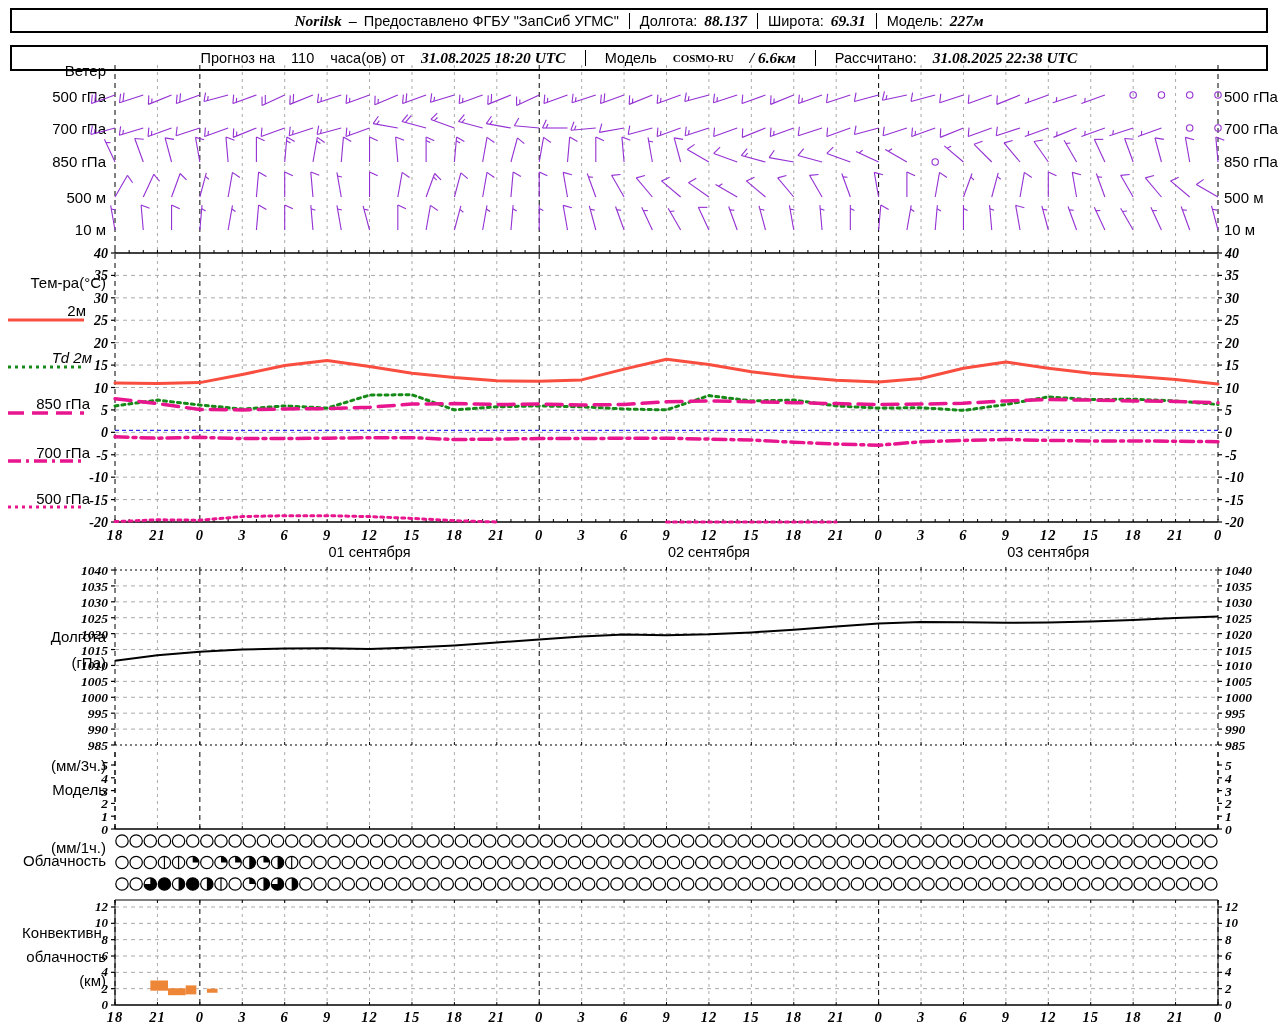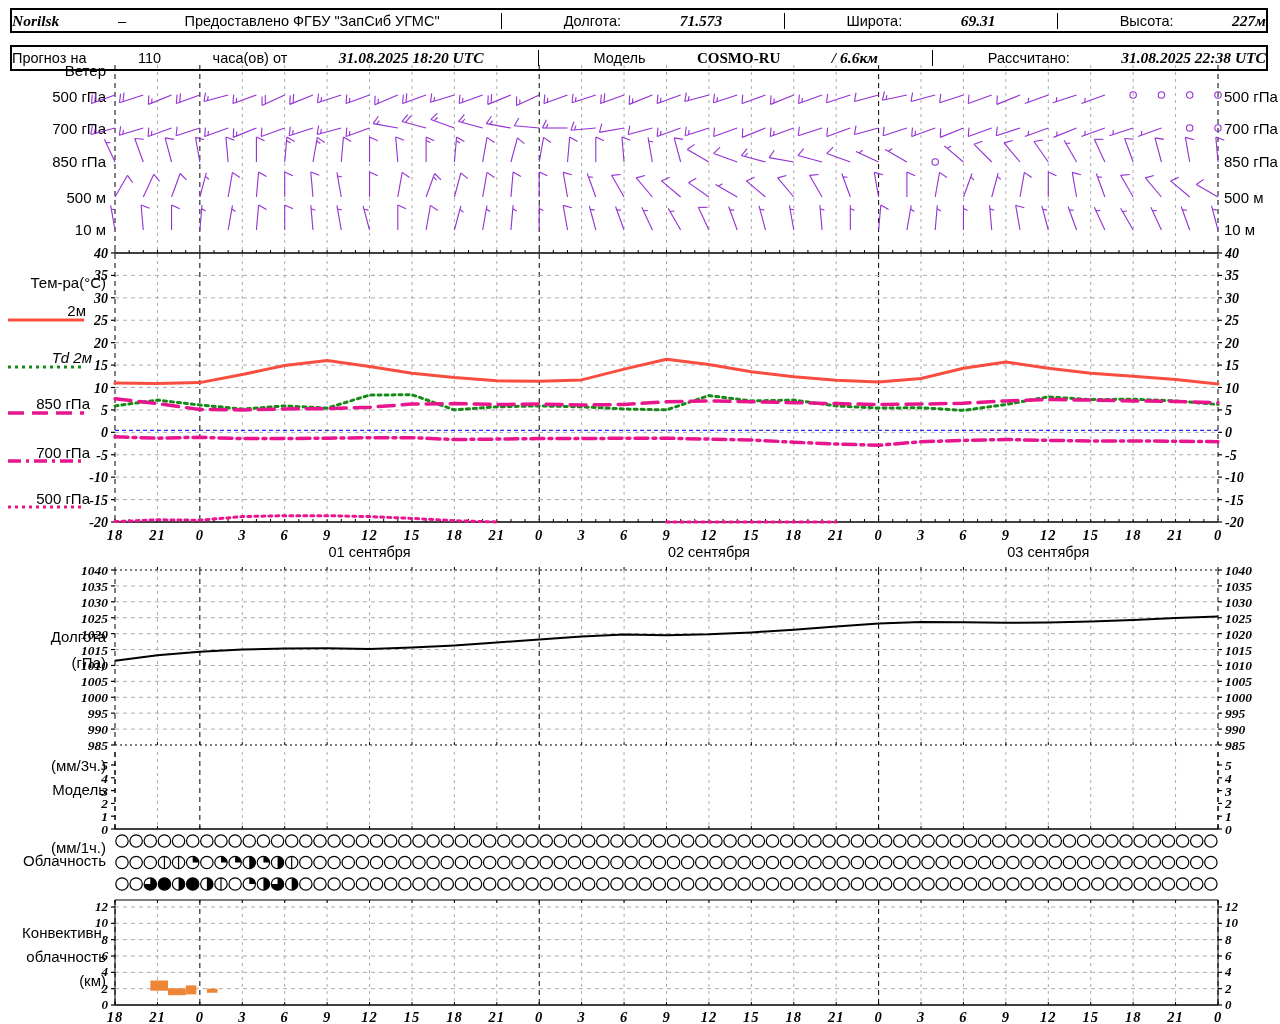"Norilsk" .hdrbox { justify-content: space-between -> center }
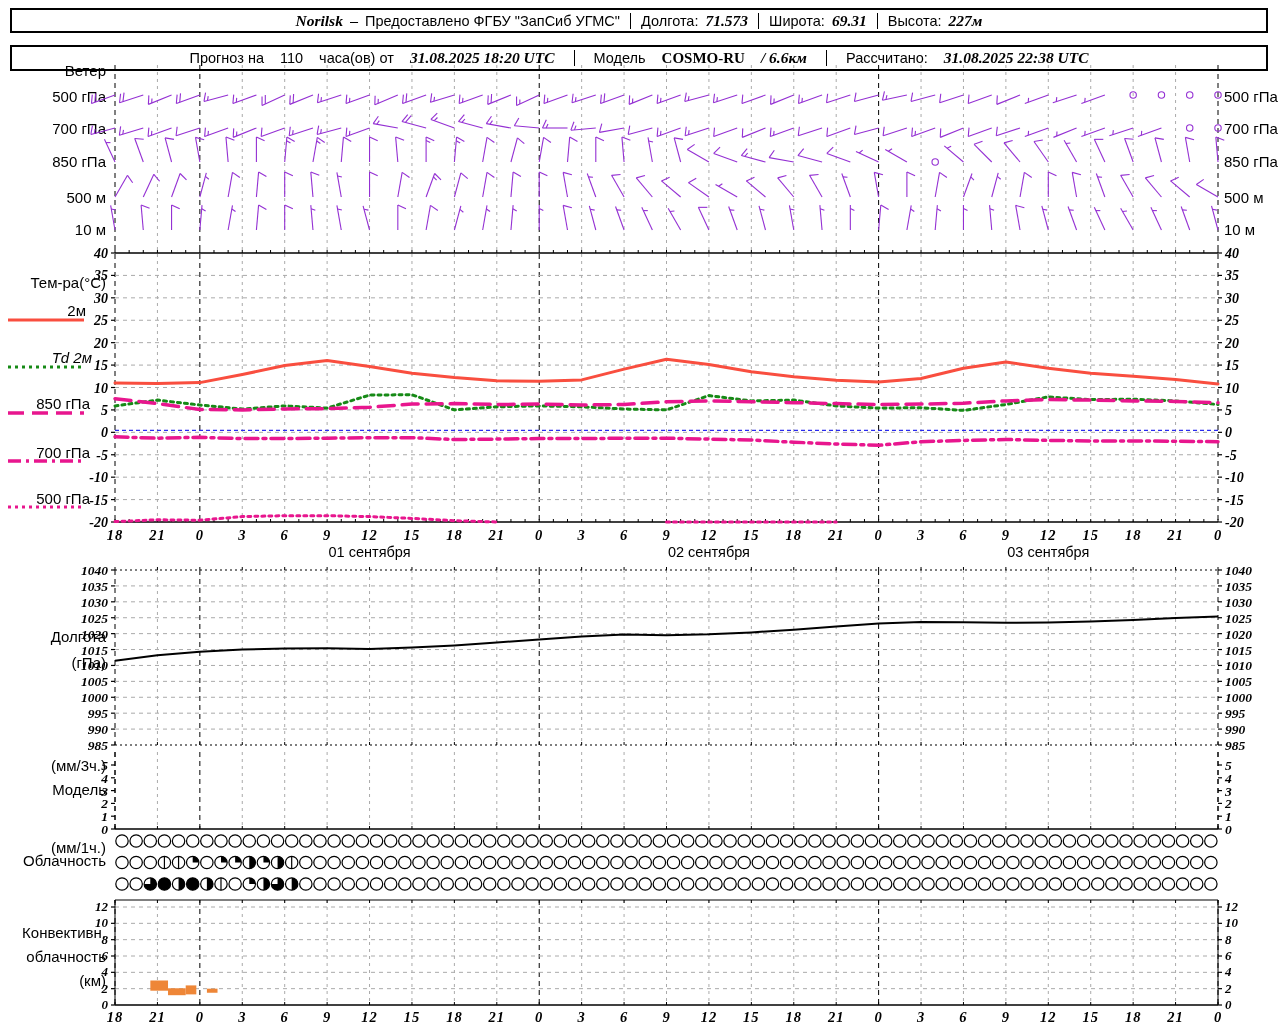"71.573" span.bi { text: 71.573 -> 88.137 }
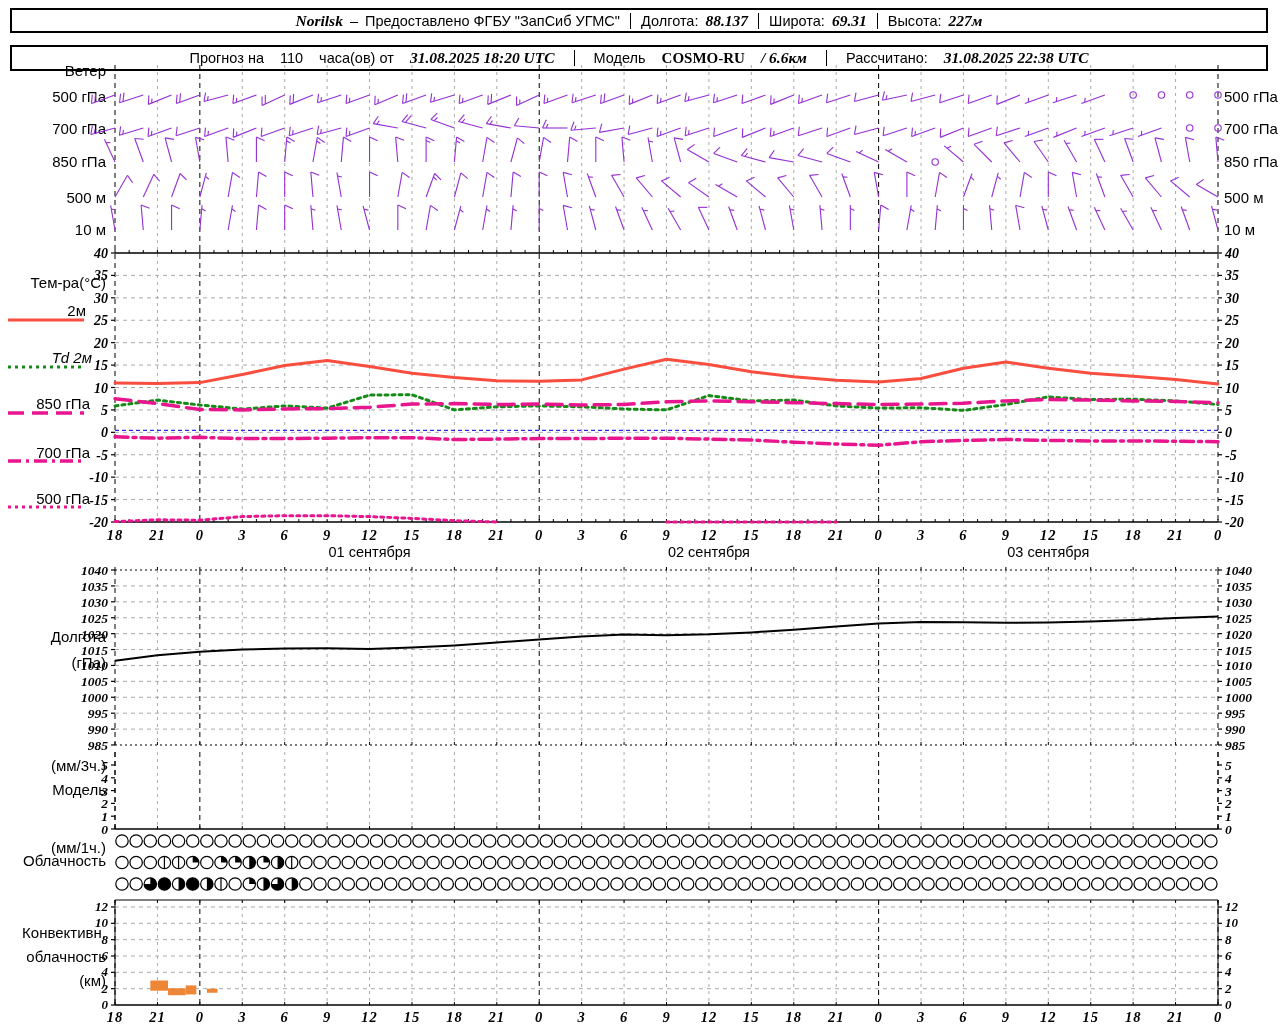"Высота:" span { text: Высота -> Модель }
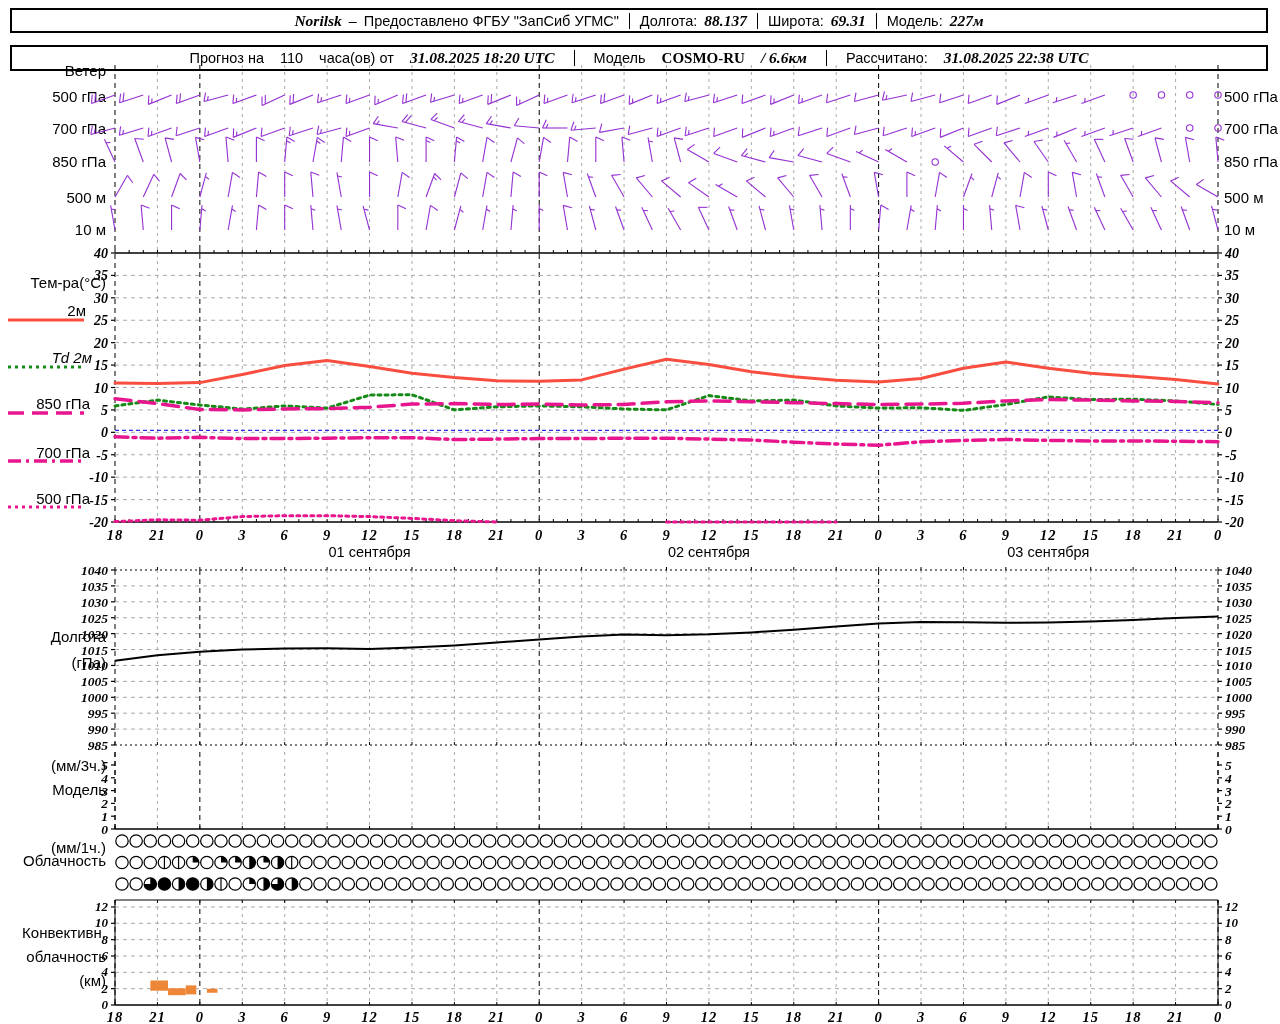"COSMO-RU" .bs { font-size: 15px -> 11px }
